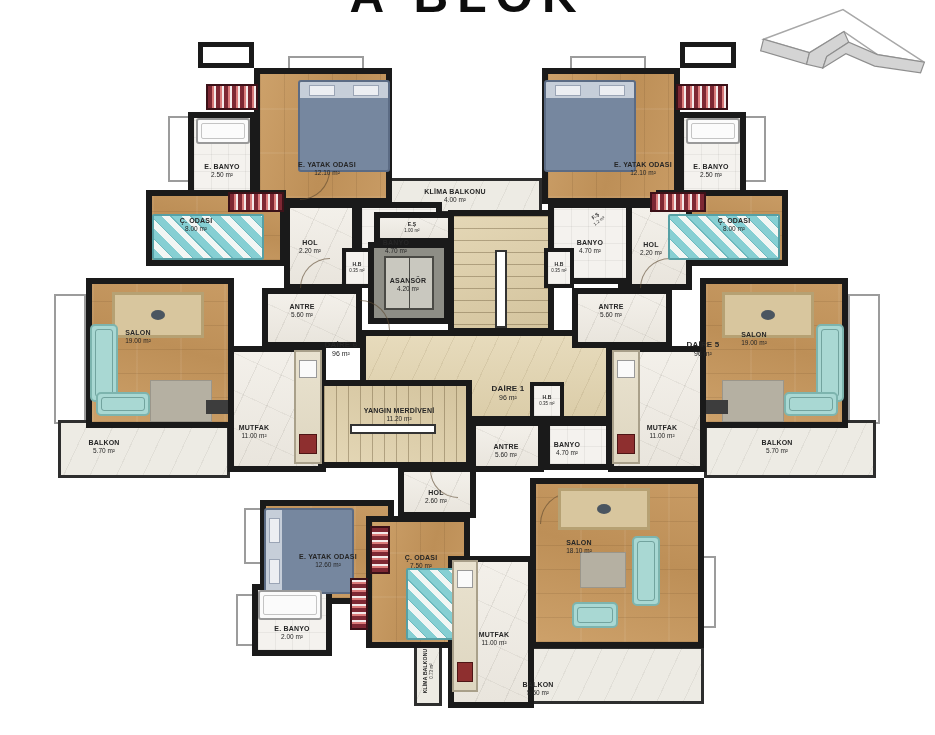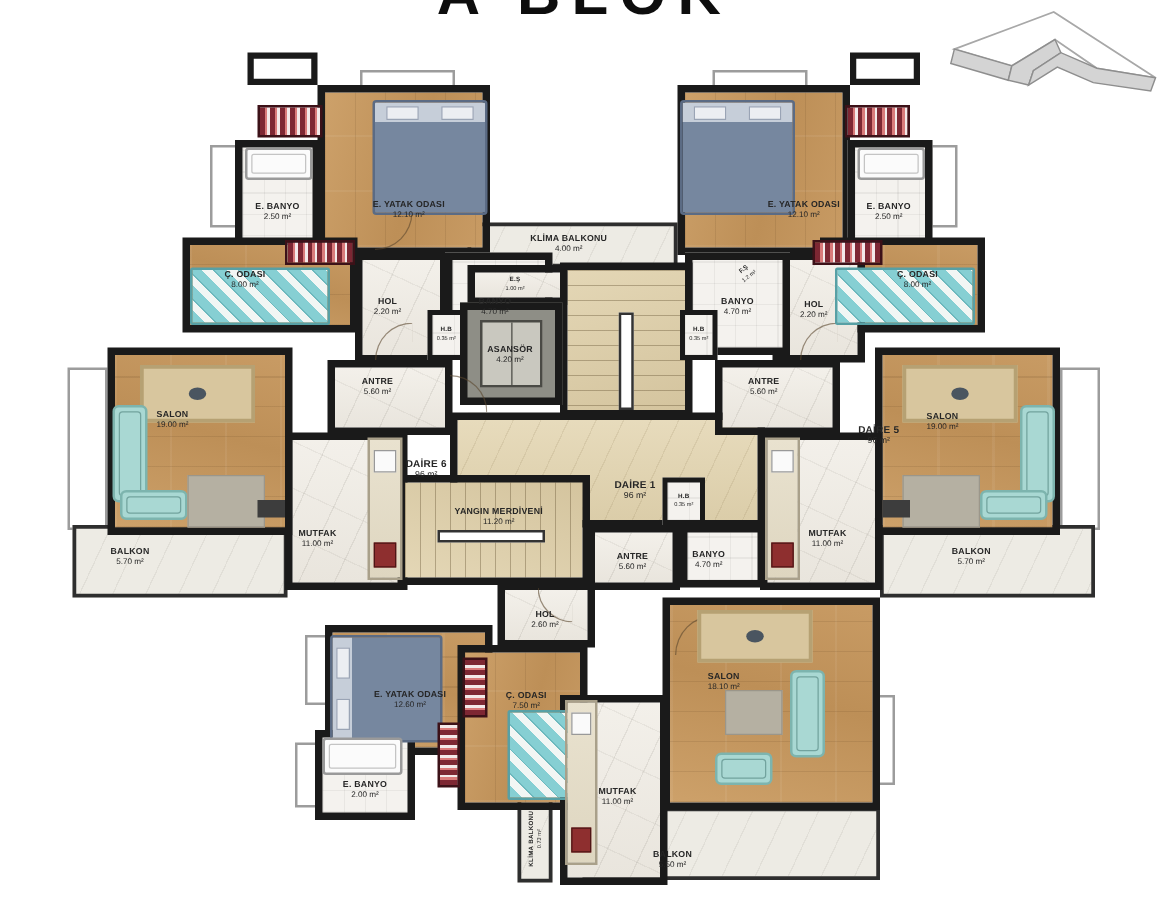"DAİRE 6" div.lbl { margin-top: 27px -> none }
